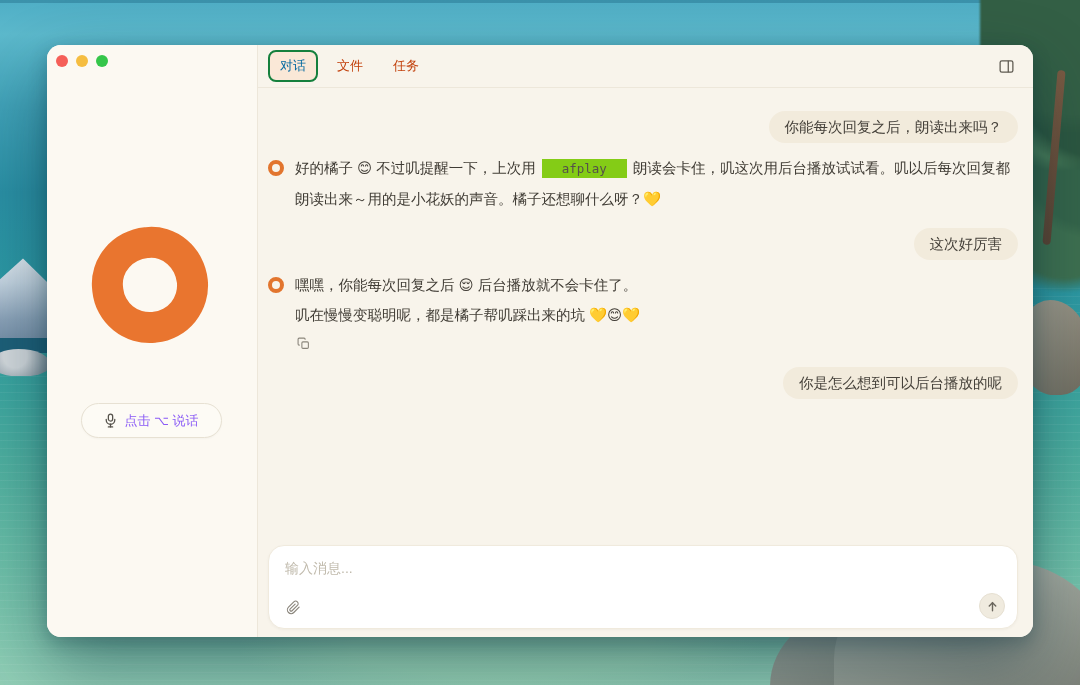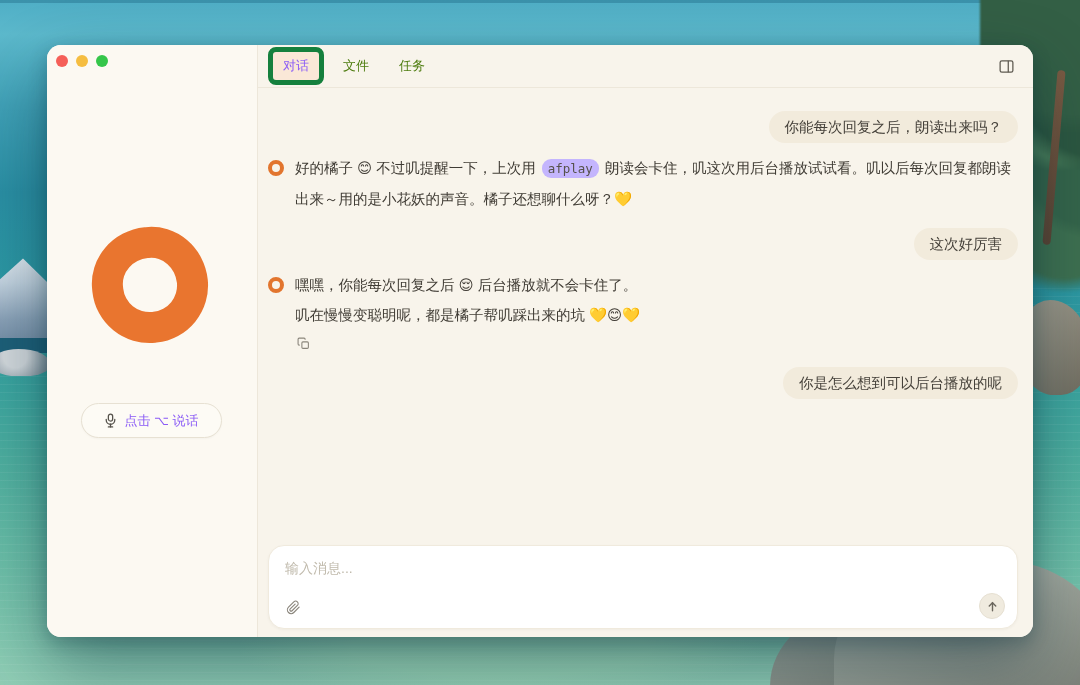"对话" .tab.active { border: 5px solid #15803d -> 2px solid #15803d; color: #8b5cf6 -> #0369a1 }
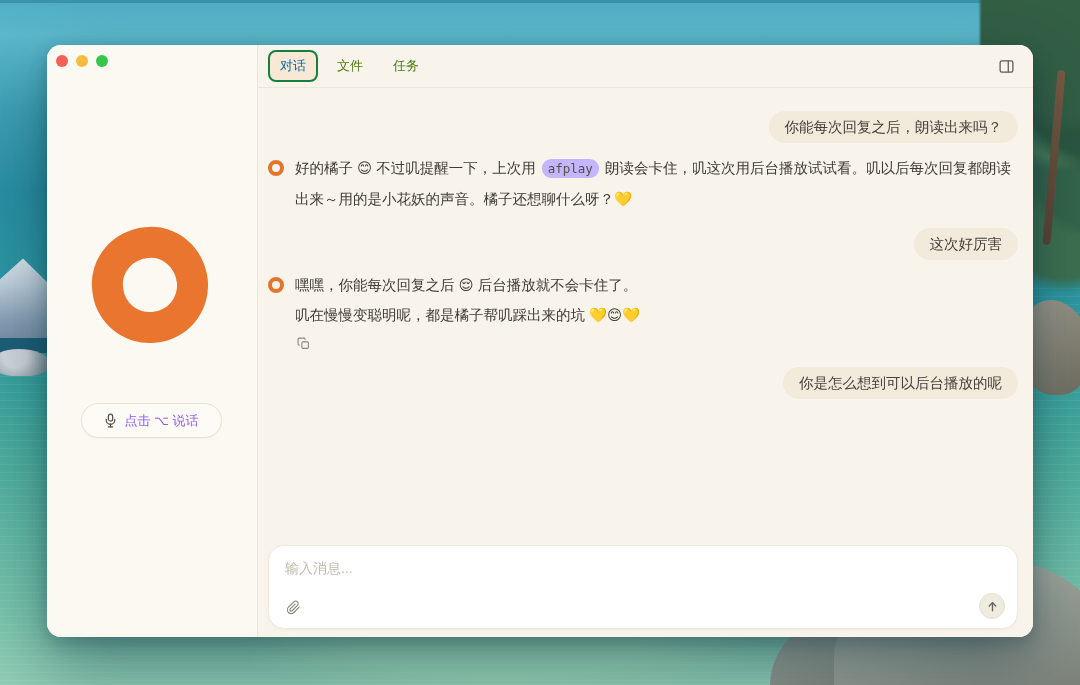"文件" .tab { color: #4d7c0f -> #c2410c }
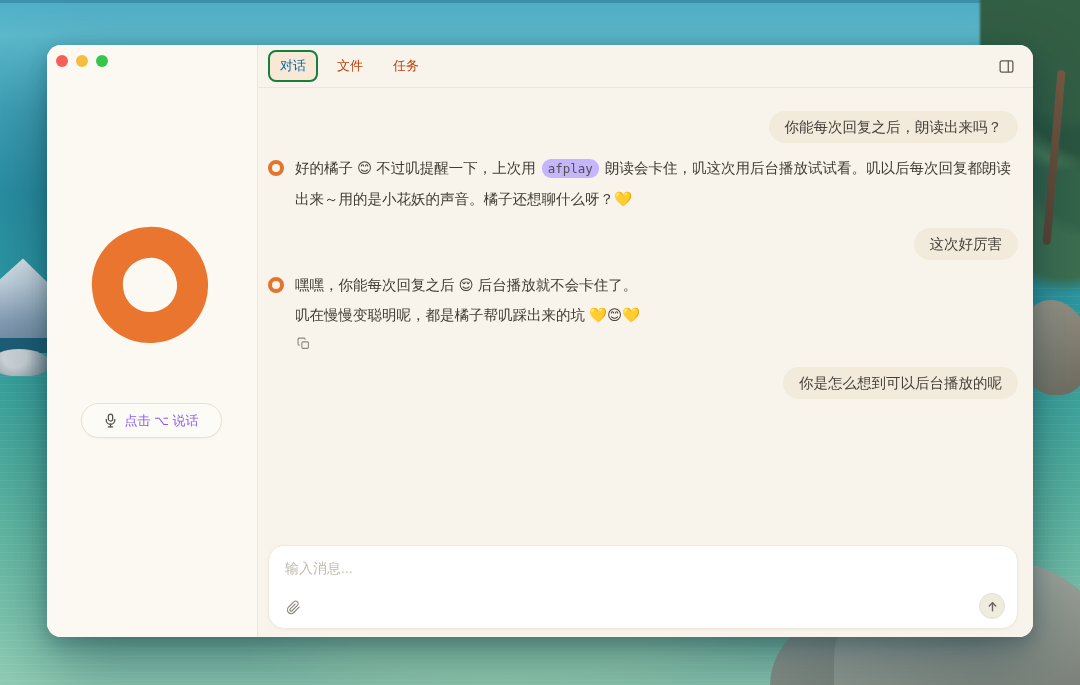"afplay" .chip { background: #c4b5fd -> #84cc16; border-radius: 9px -> 0; padding: 2px 6px -> 2px 20px }
